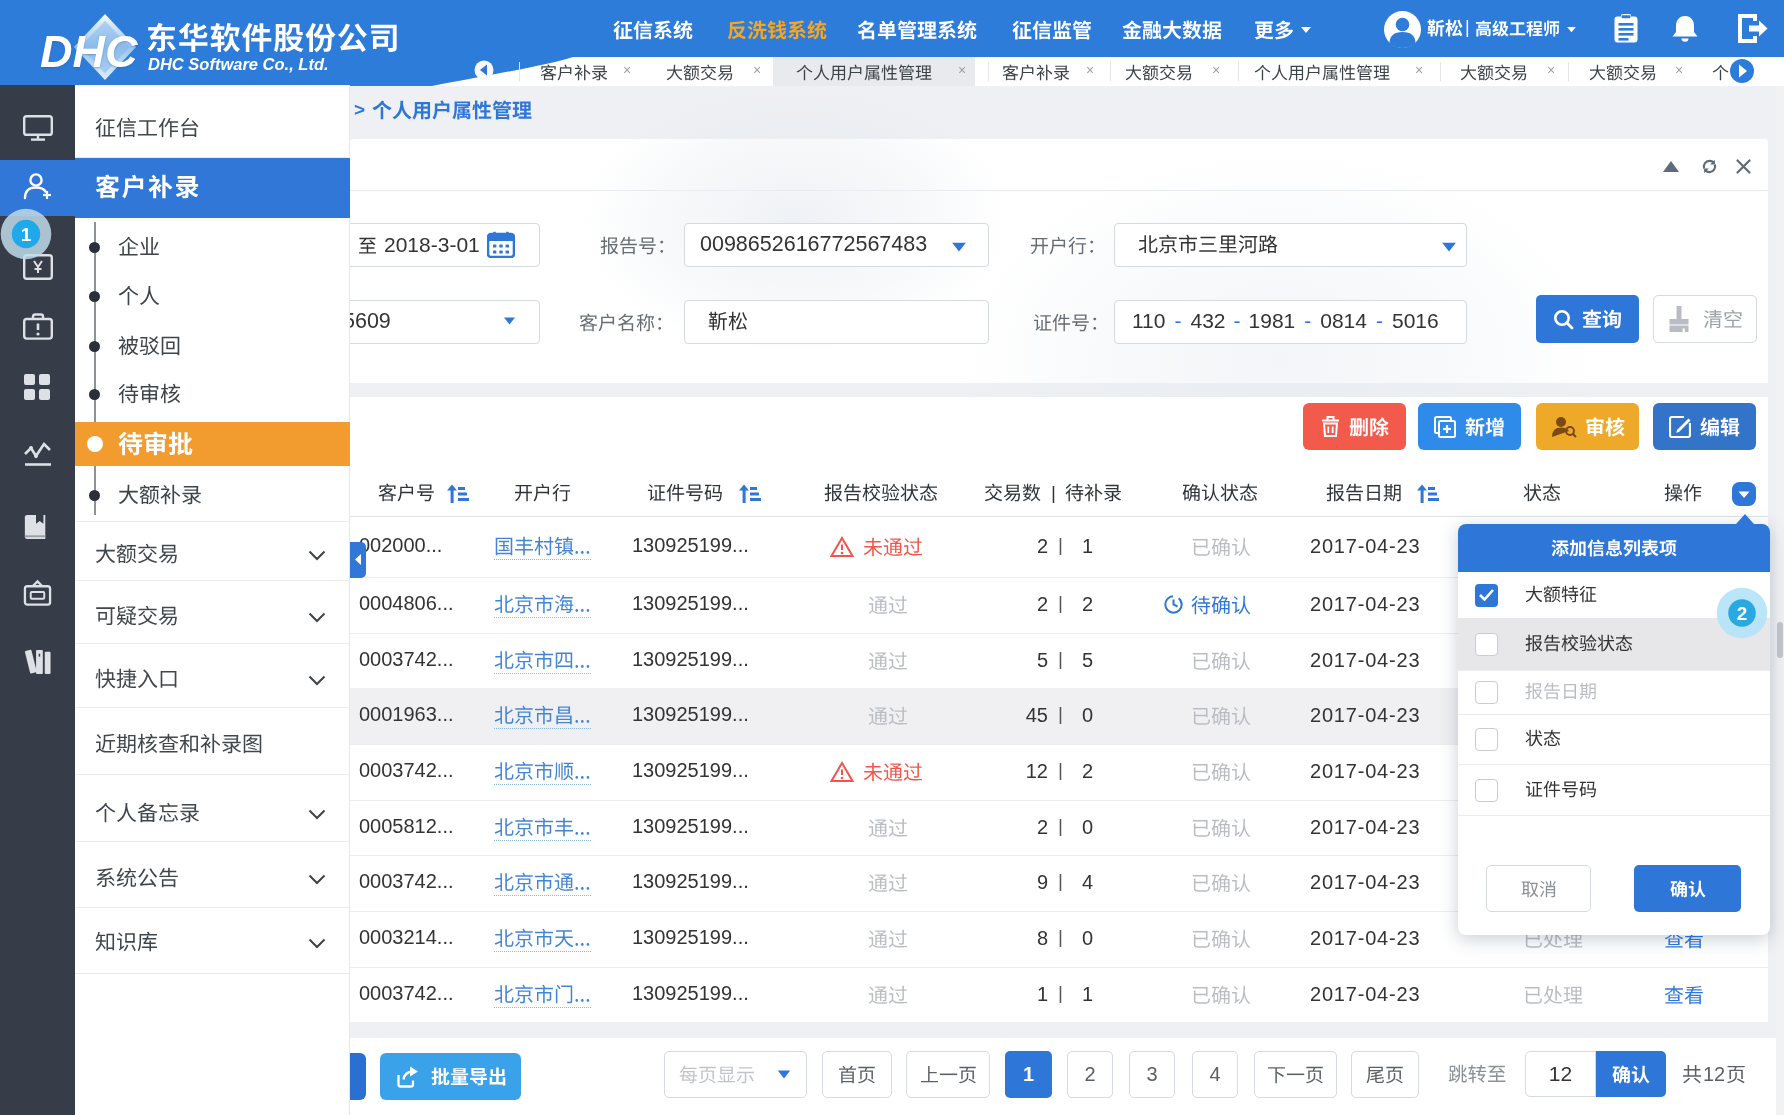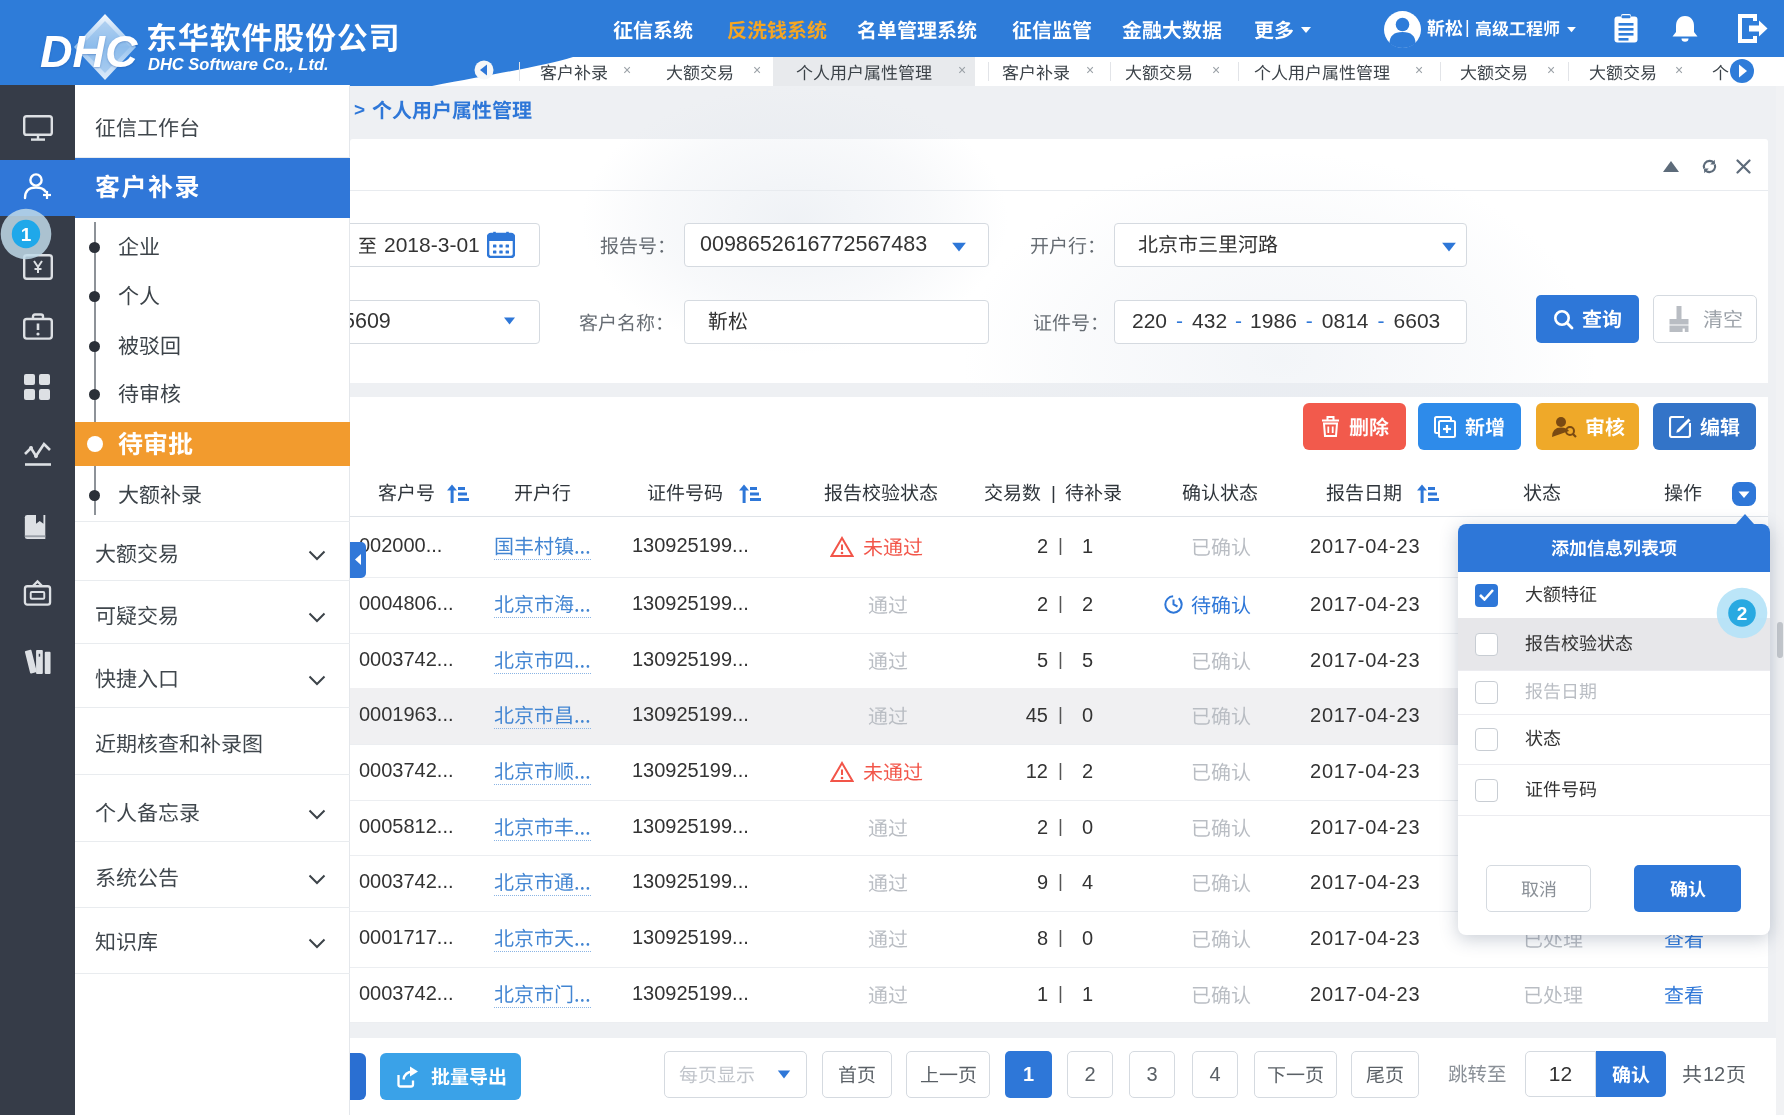"220" span { text: 220 -> 110 }
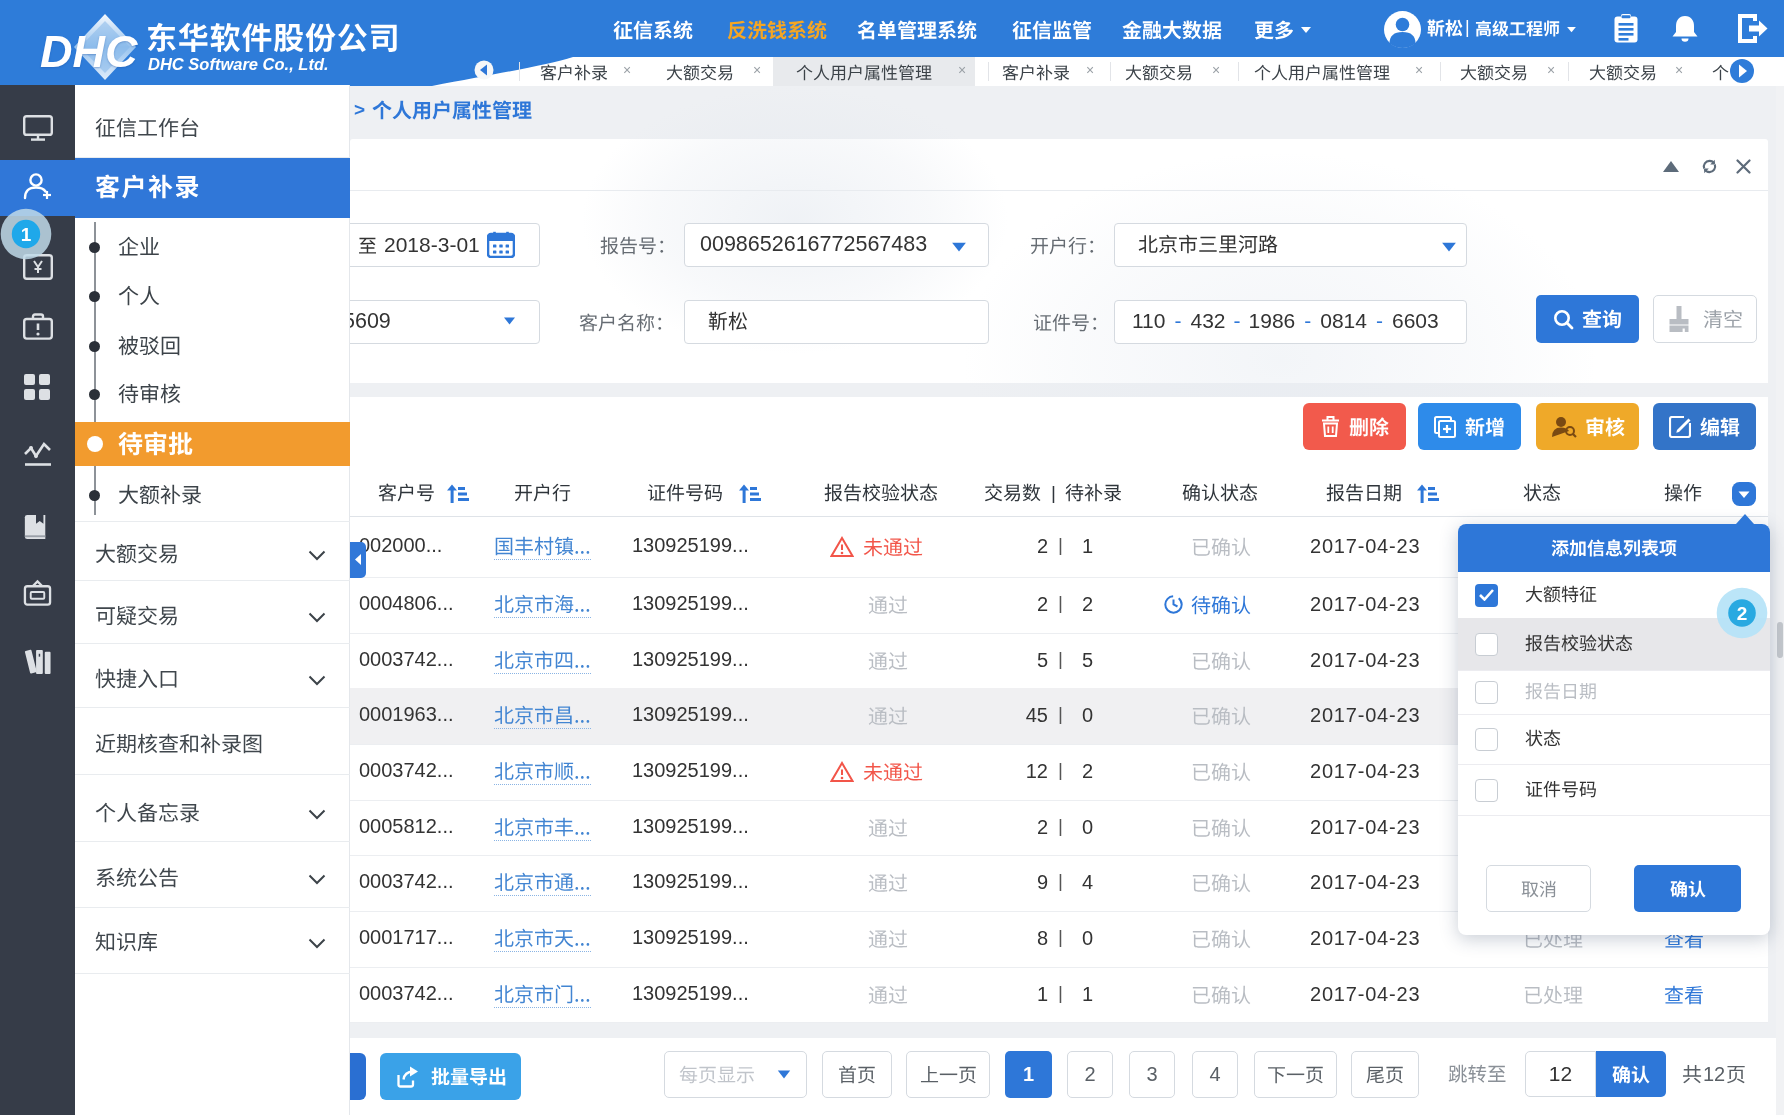"1986" span { text: 1986 -> 1981 }
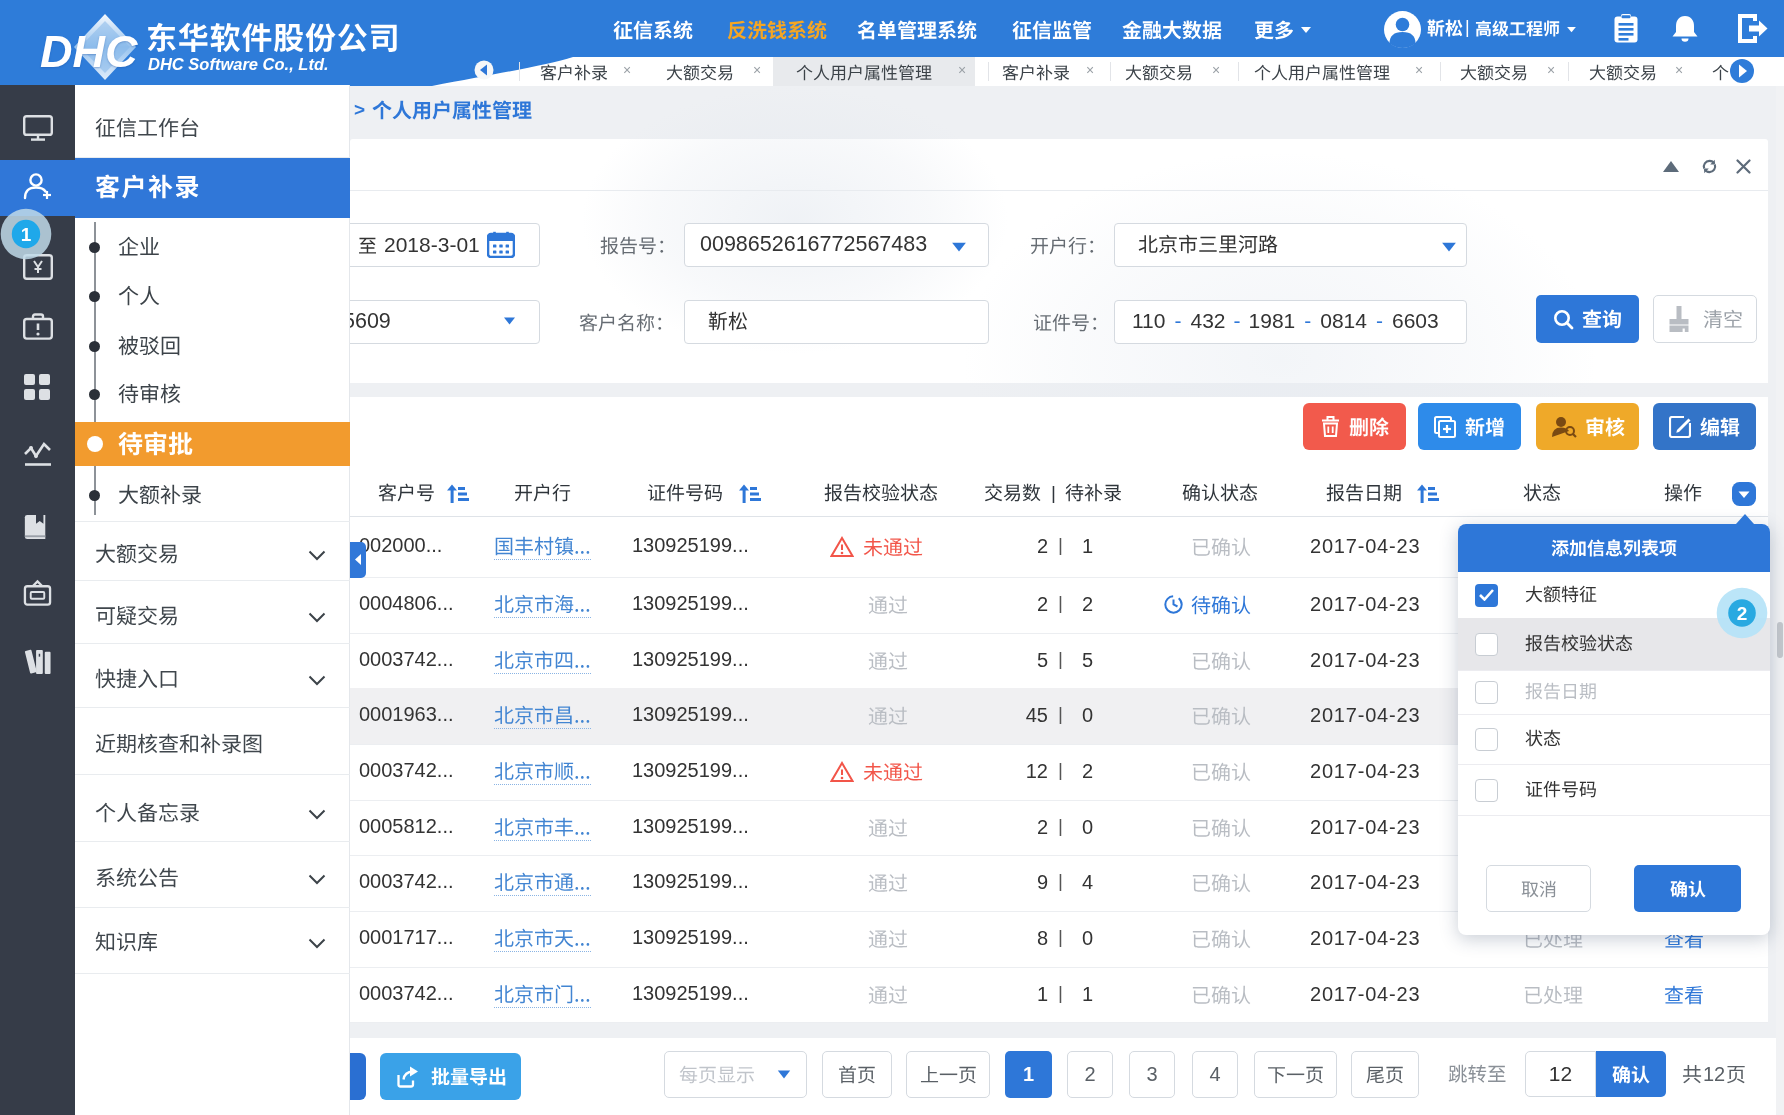"6603" span { text: 6603 -> 5016 }
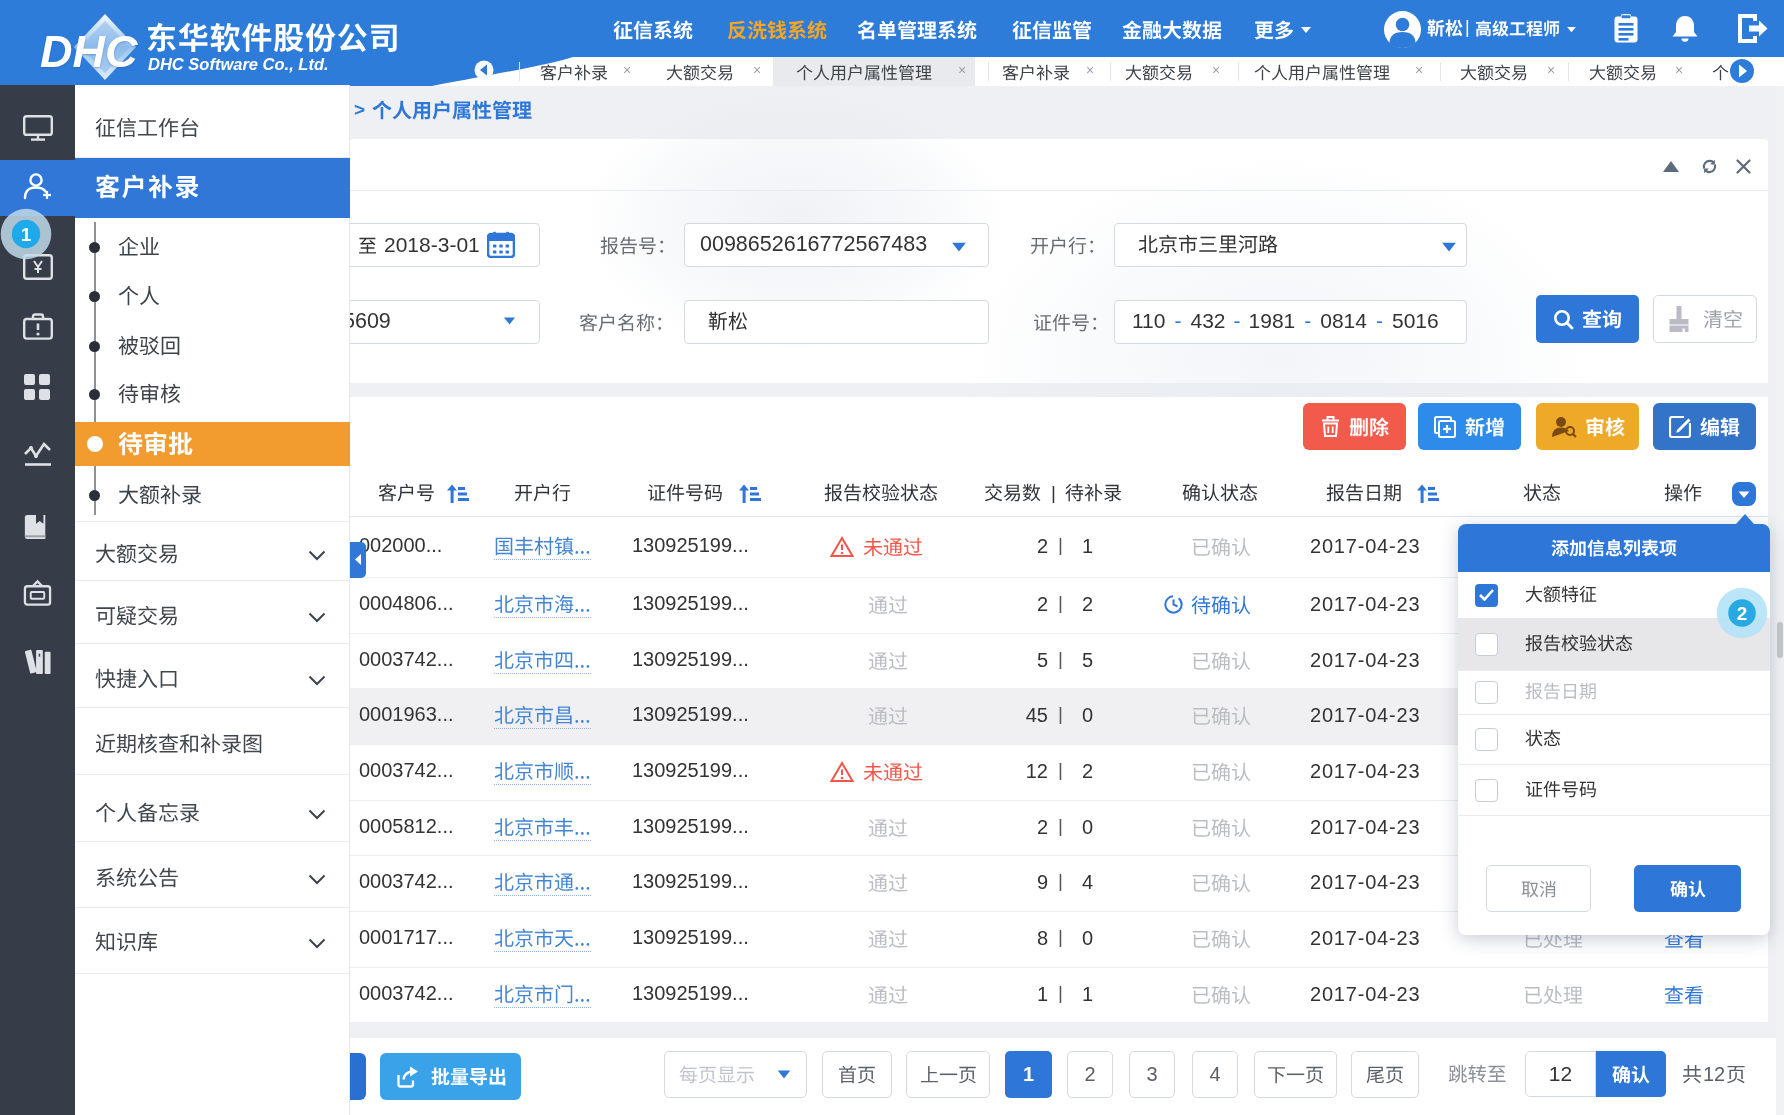"0001717..." div.a { text: 0001717 -> 0003214 }
